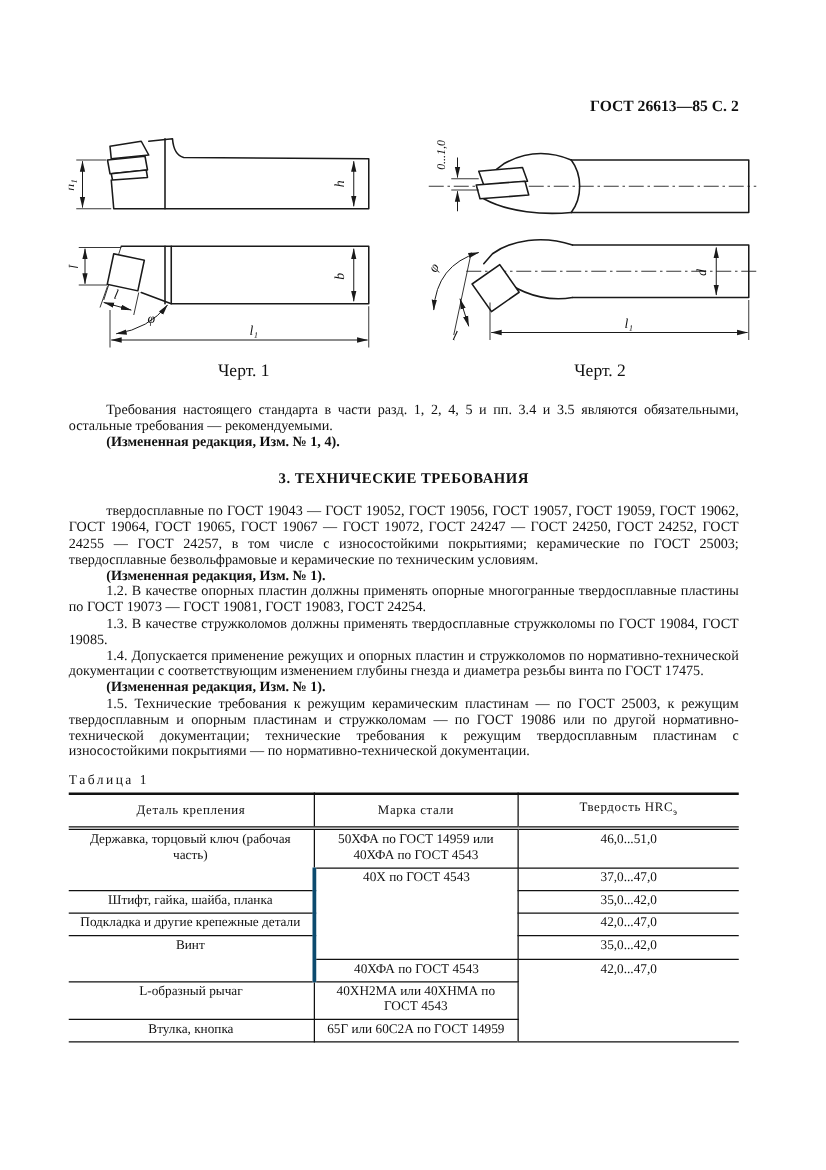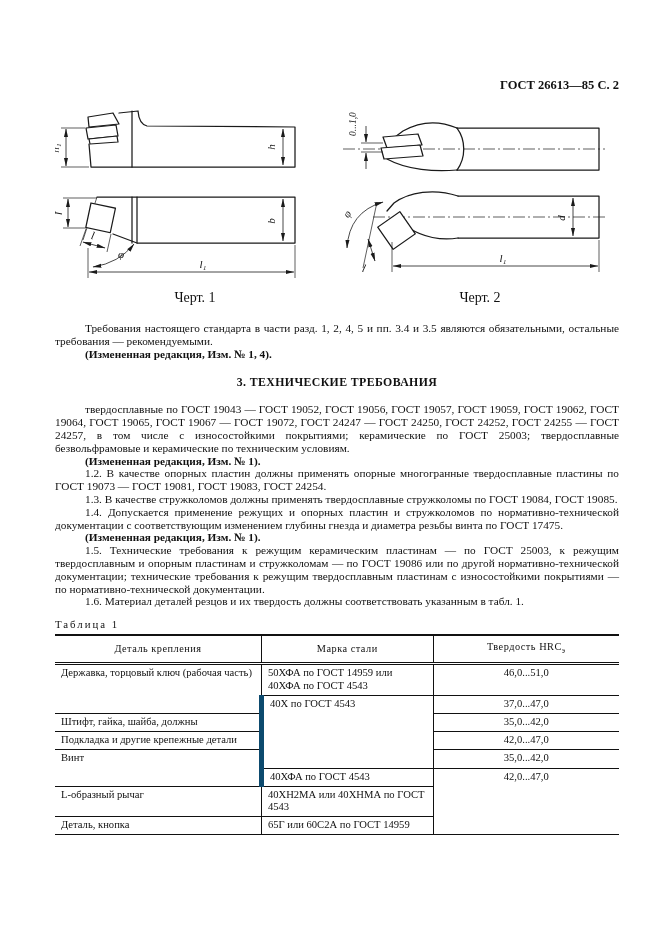"ГОСТ 26613—85 С. 2" .content { padding: 78px 42px 0 55px -> 78px 70px 0 55px }
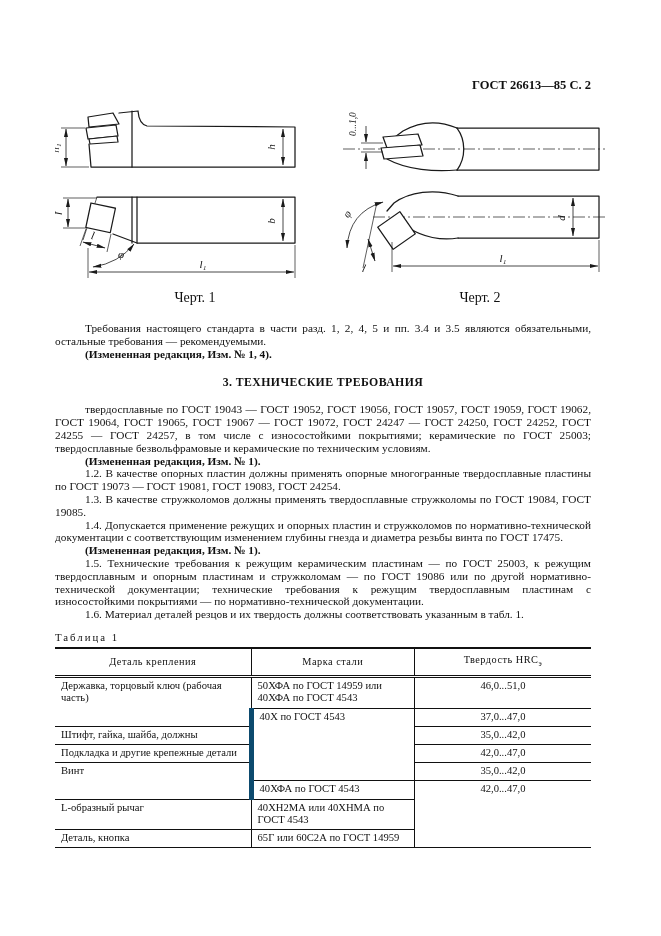"1.6. Материал деталей резцов и" p { html: <p>1.6. Материал деталей резцов и их твердость должны соответствовать указанным в табл. 1.</p> -> none }
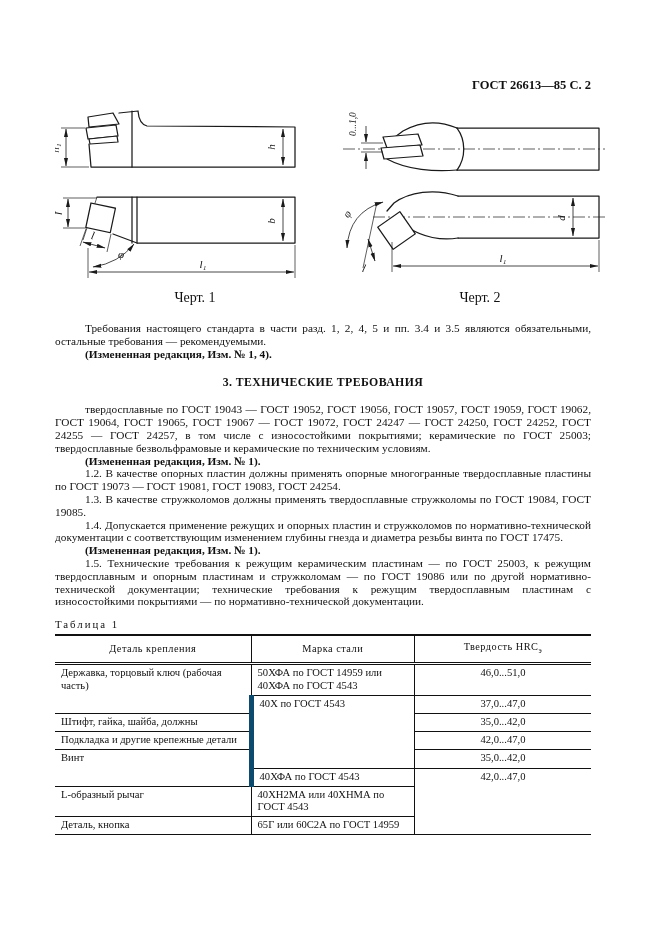"Державка, торцовый ключ (рабочая часть)" .coldiv-r { text-align: none -> center }
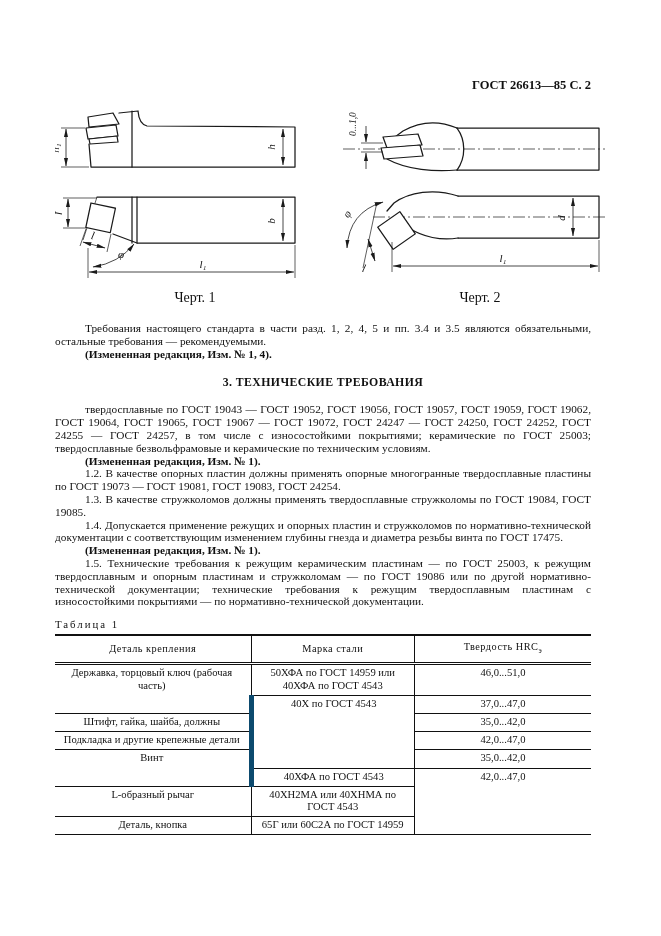"40Х по ГОСТ 4543" .coldiv-l { border-left: 5px solid #0c4a6e -> 3px solid #0c4a6e }
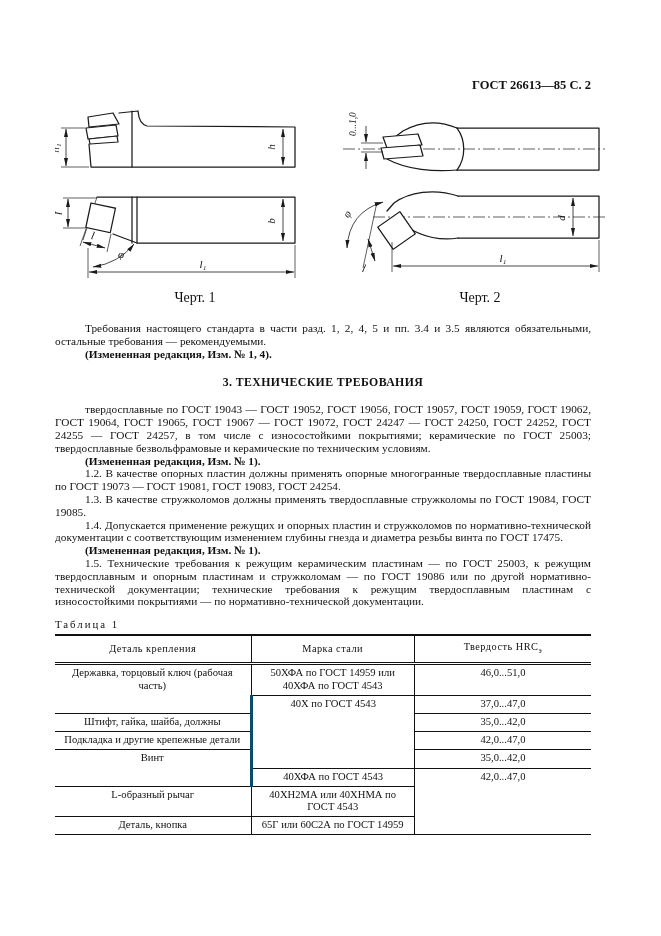"Штифт, гайка, шайба, должны" td.coldiv-r { text: должны -> планка }
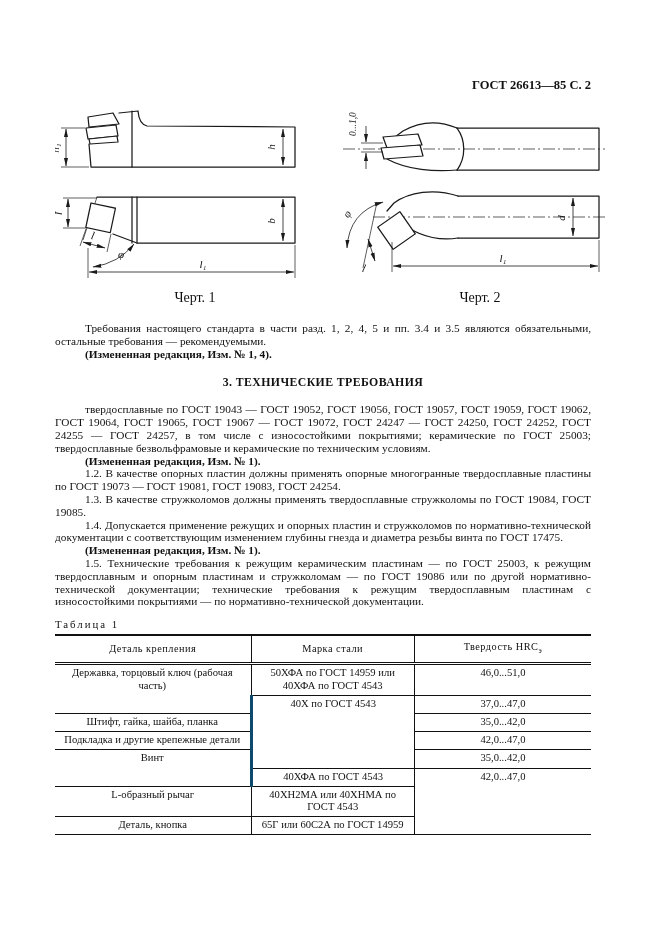"Деталь, кнопка" td.coldiv-r { text: Деталь -> Втулка }
